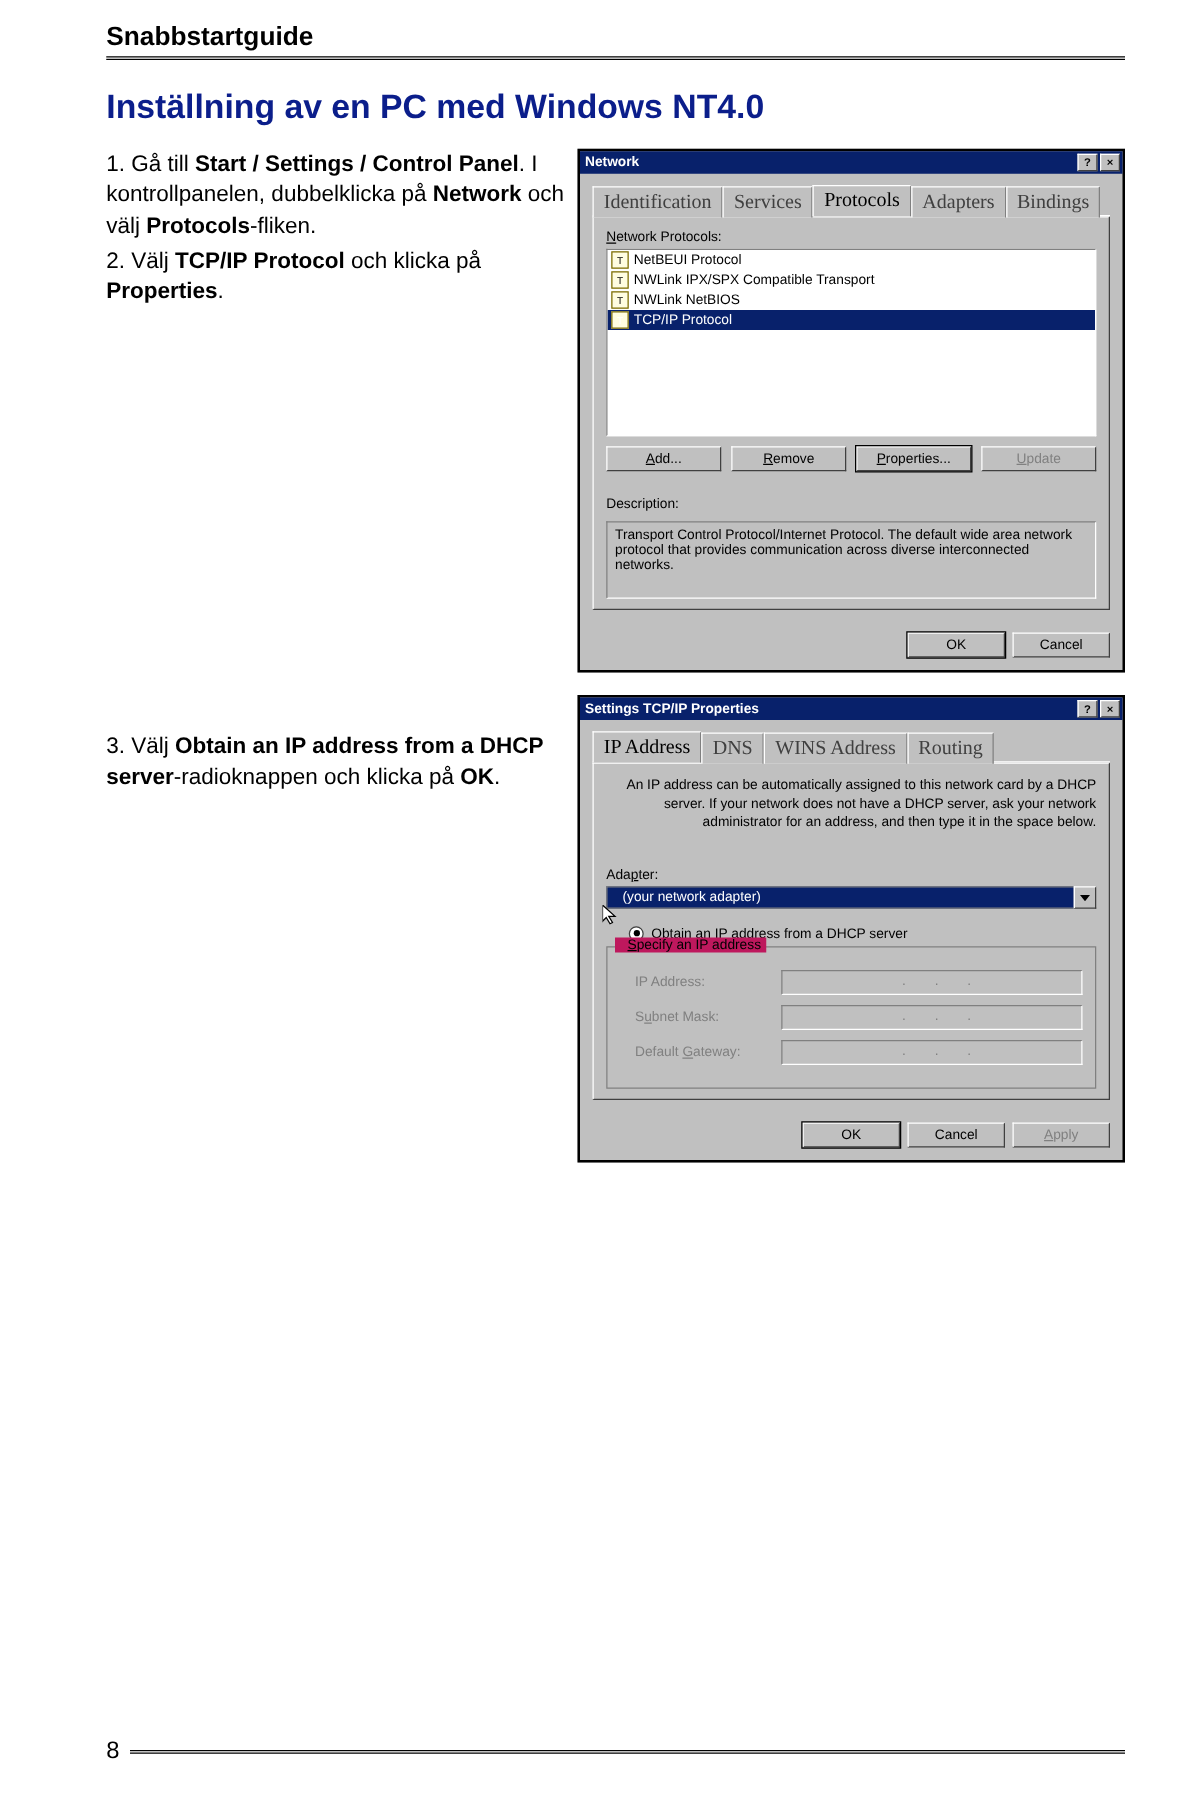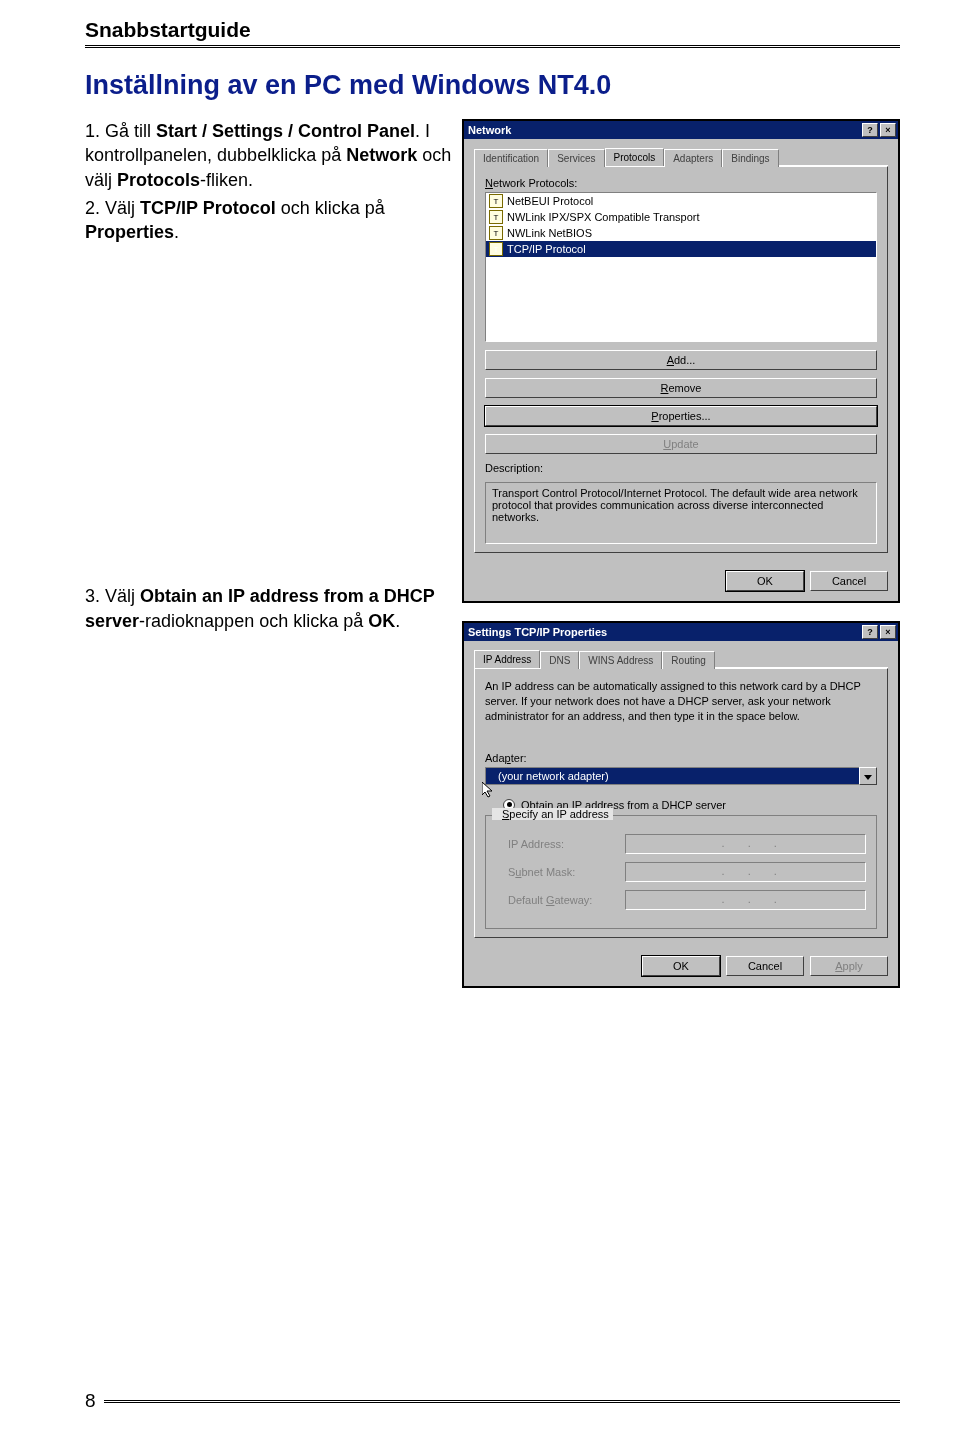"Identification" .tab { font-family: none -> Liberation Serif, serif; font-size: 10px -> 16px }
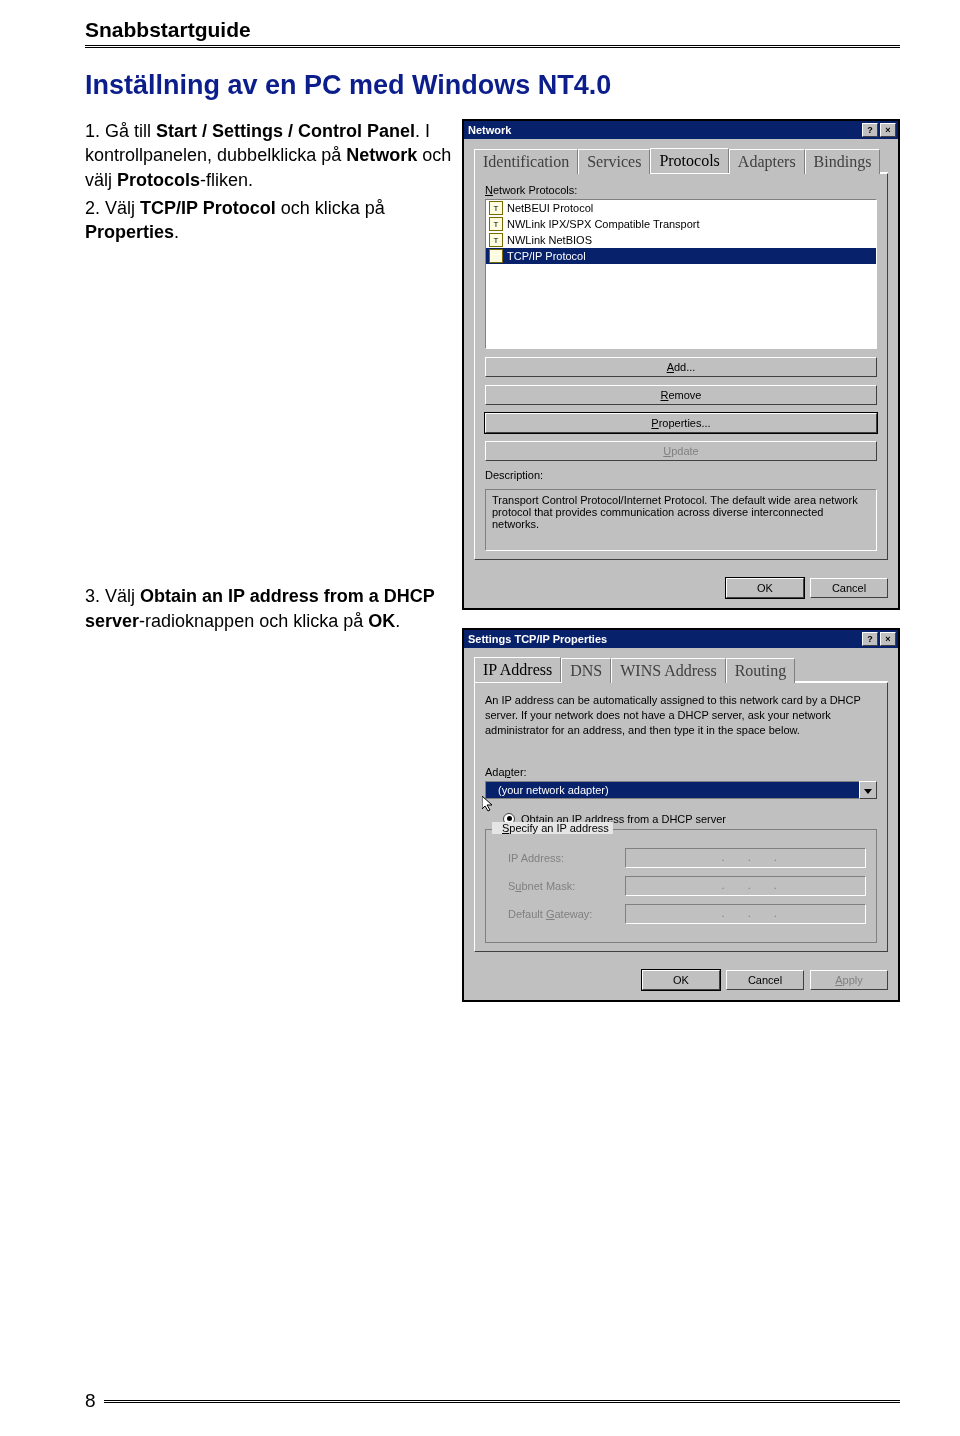"Add..." .btnrow { flex-direction: column -> none }
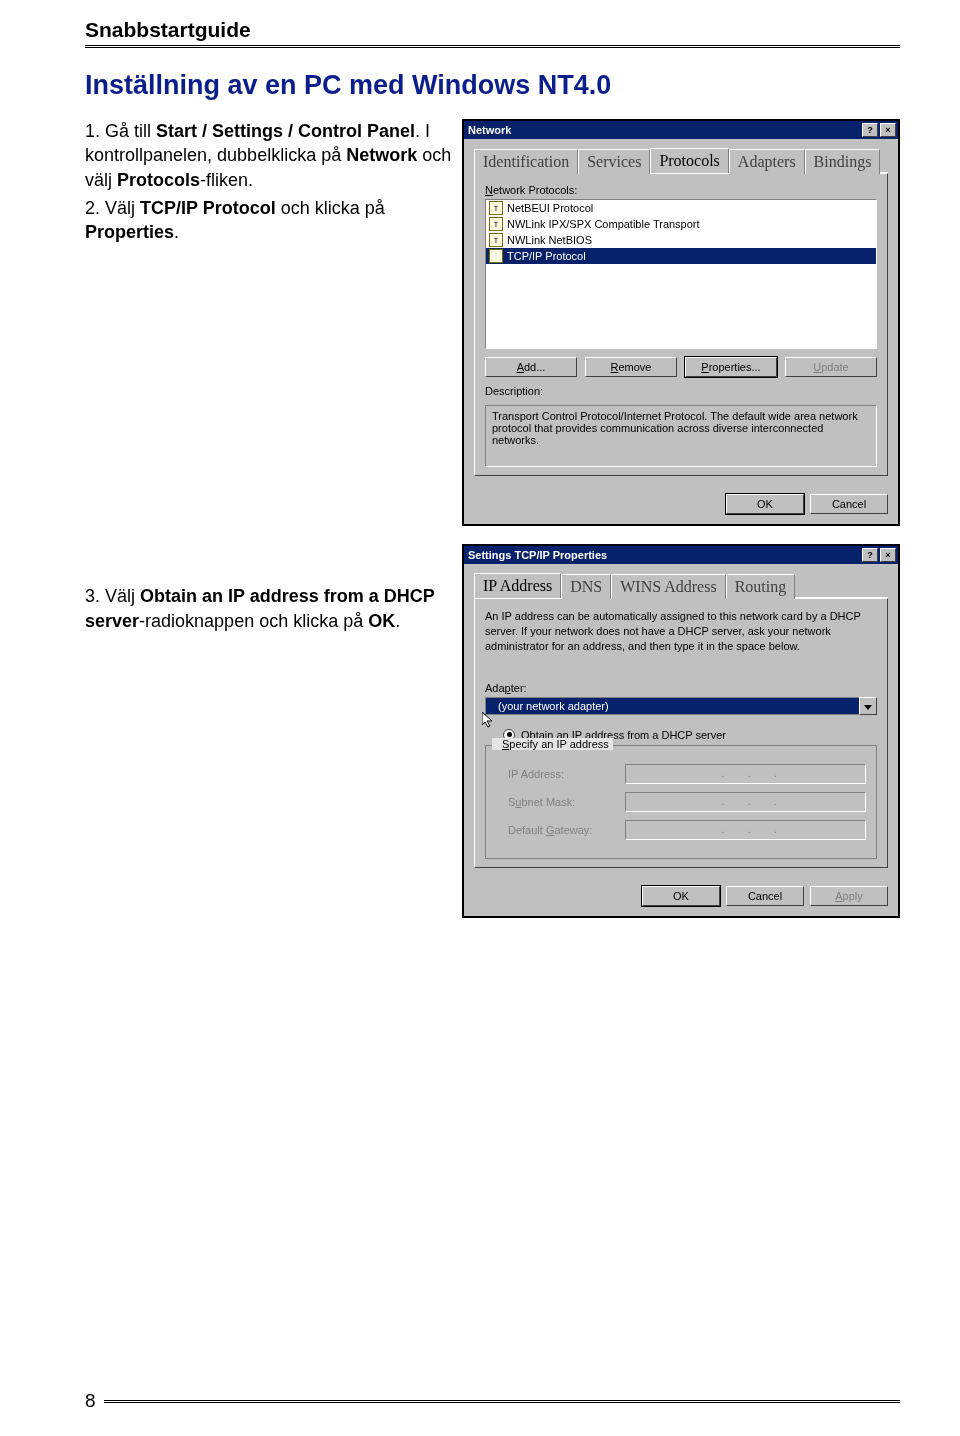"Description:" div.label { margin-top: 8px -> 20px }
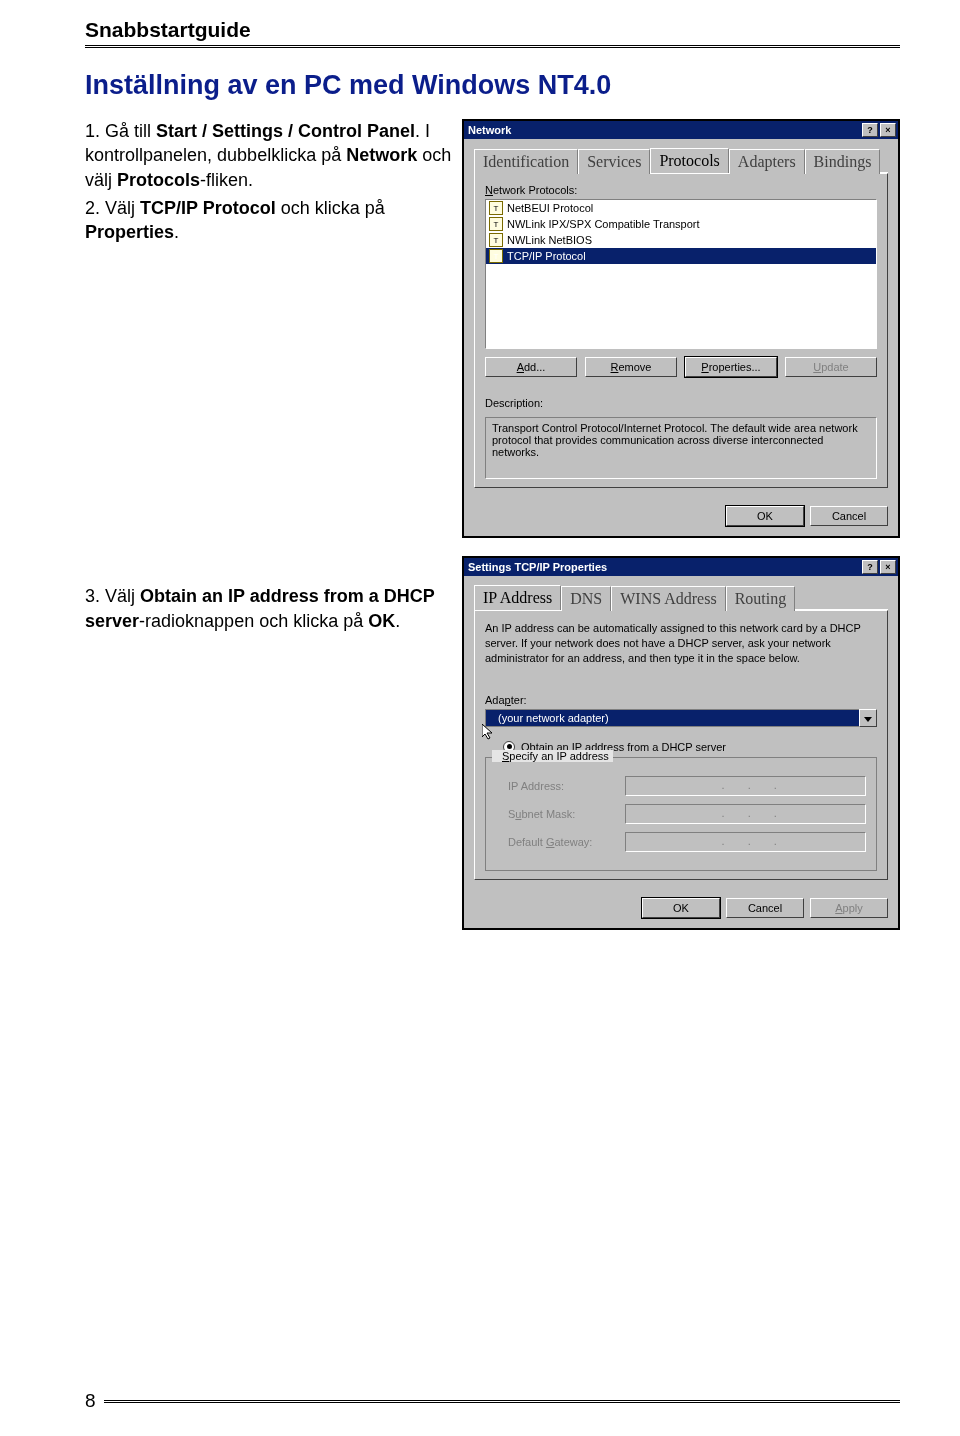"An IP address can be" .paratext { text-align: none -> right }
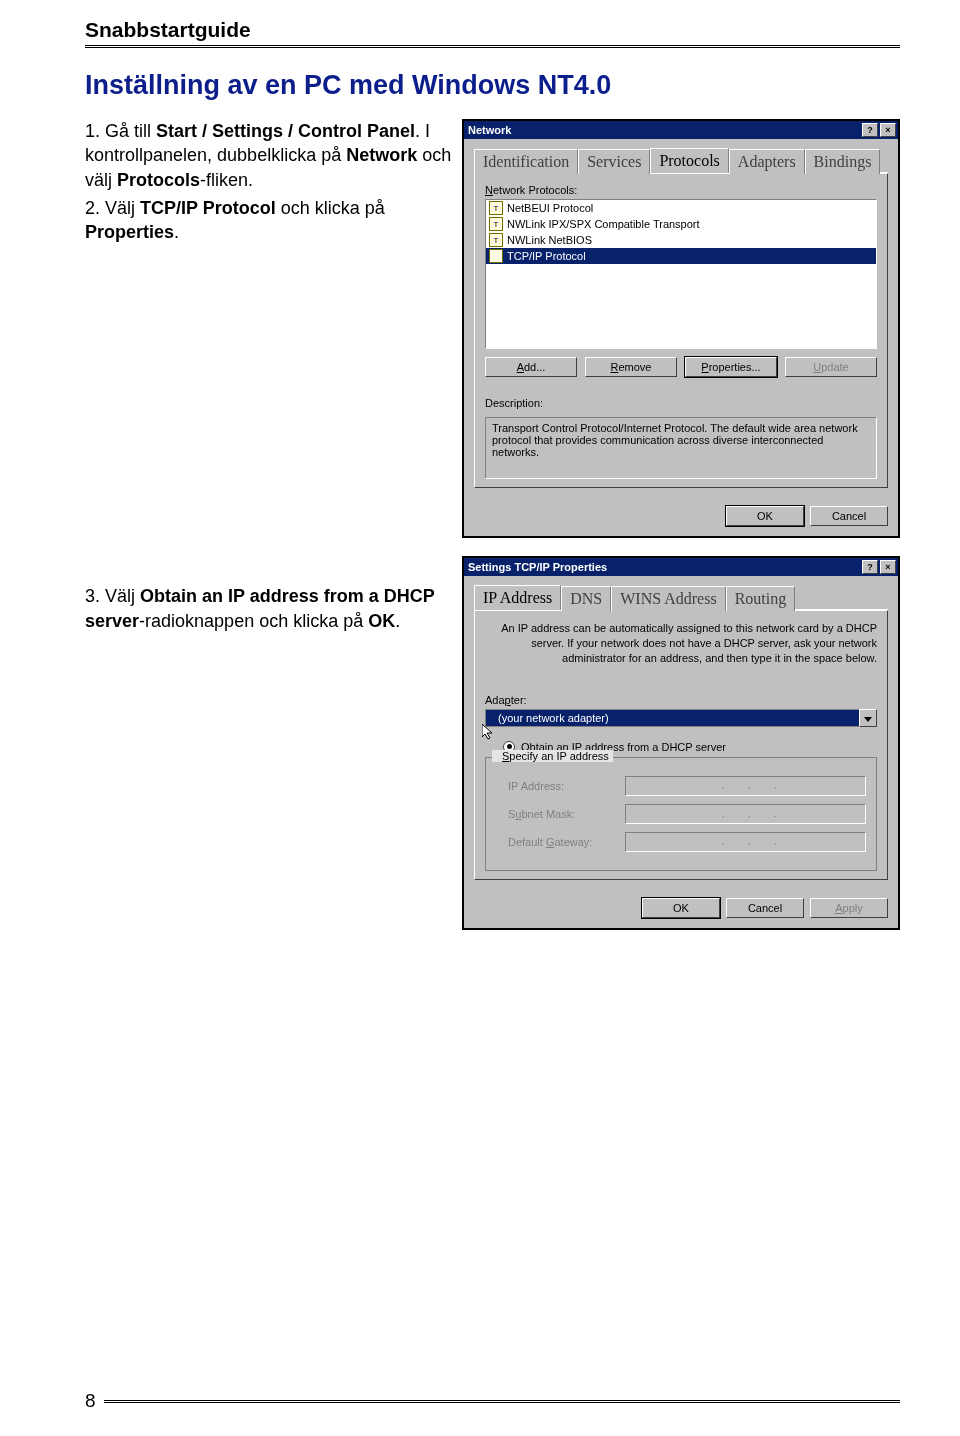"Specify an IP address" .fieldset .legend { background: #e5e5e5 -> #be185d }
